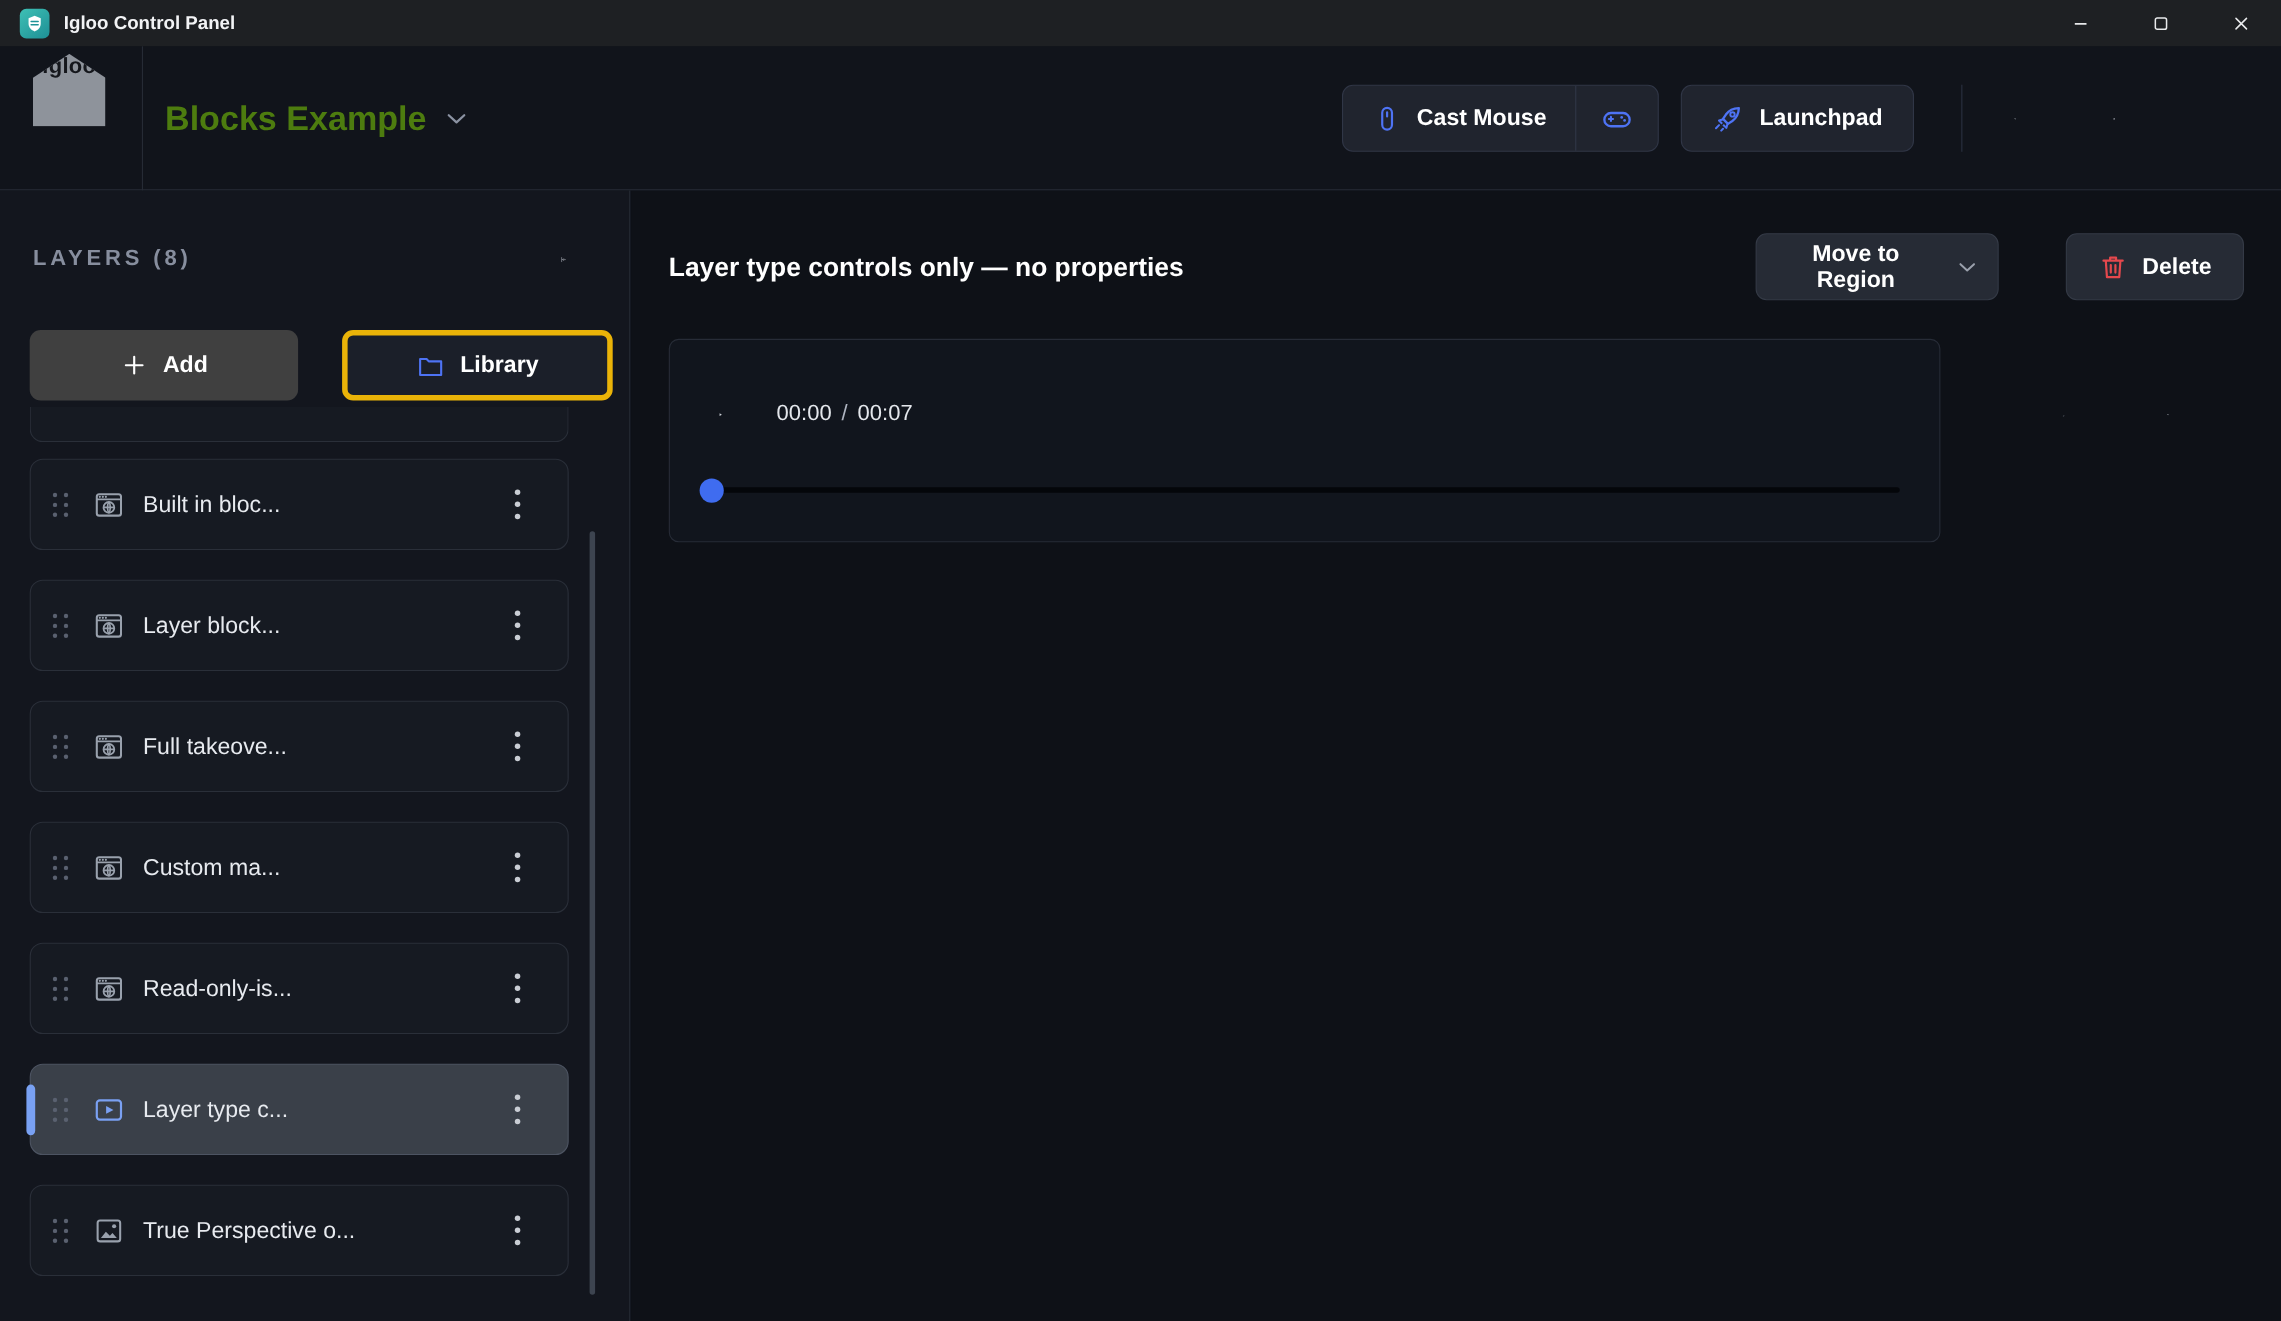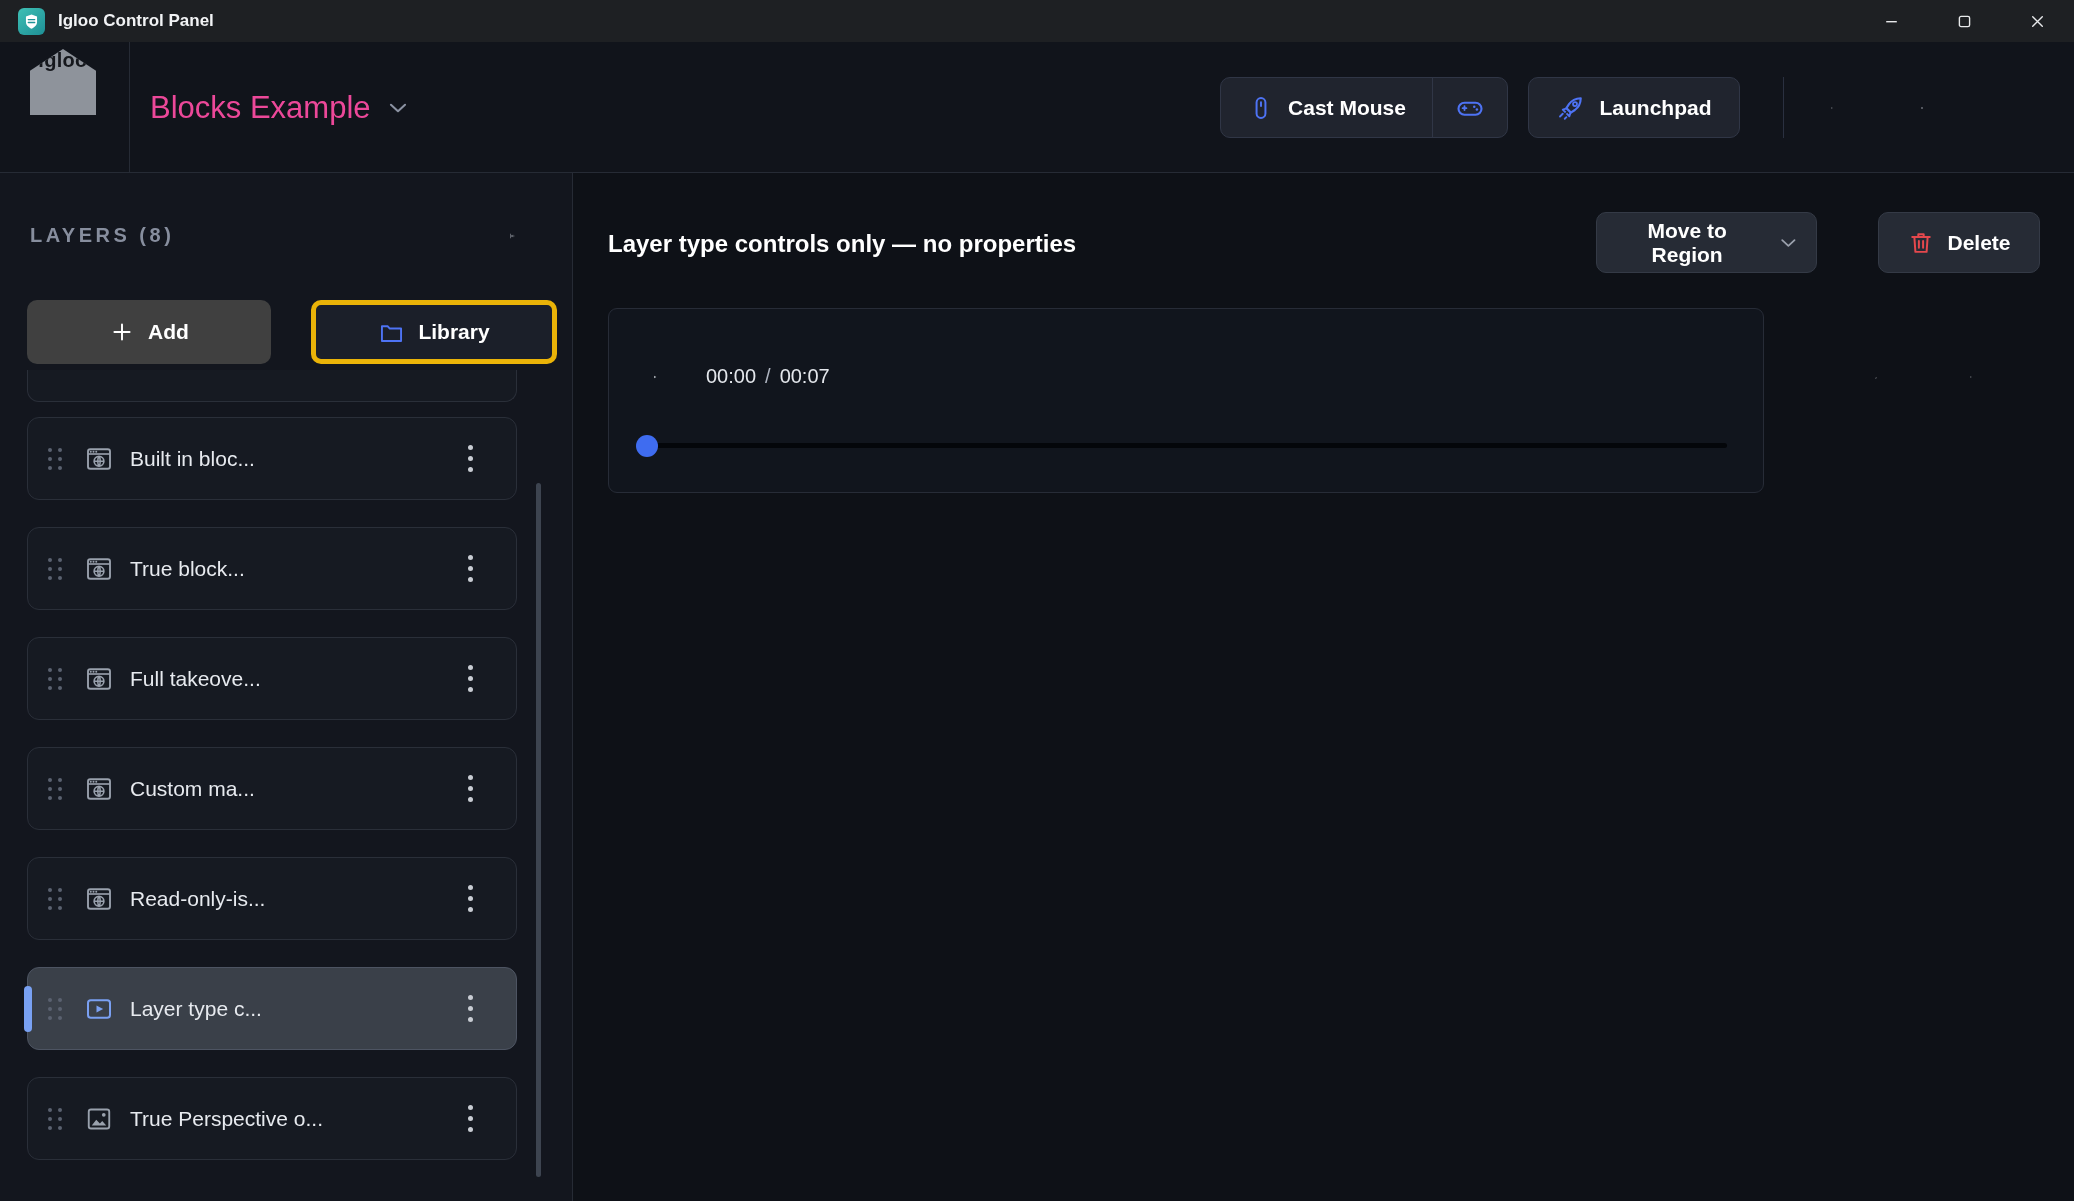"Blocks Example" .project-title h1 { color: #ec4899 -> #4d7c0f; font-weight: 400 -> 700 }
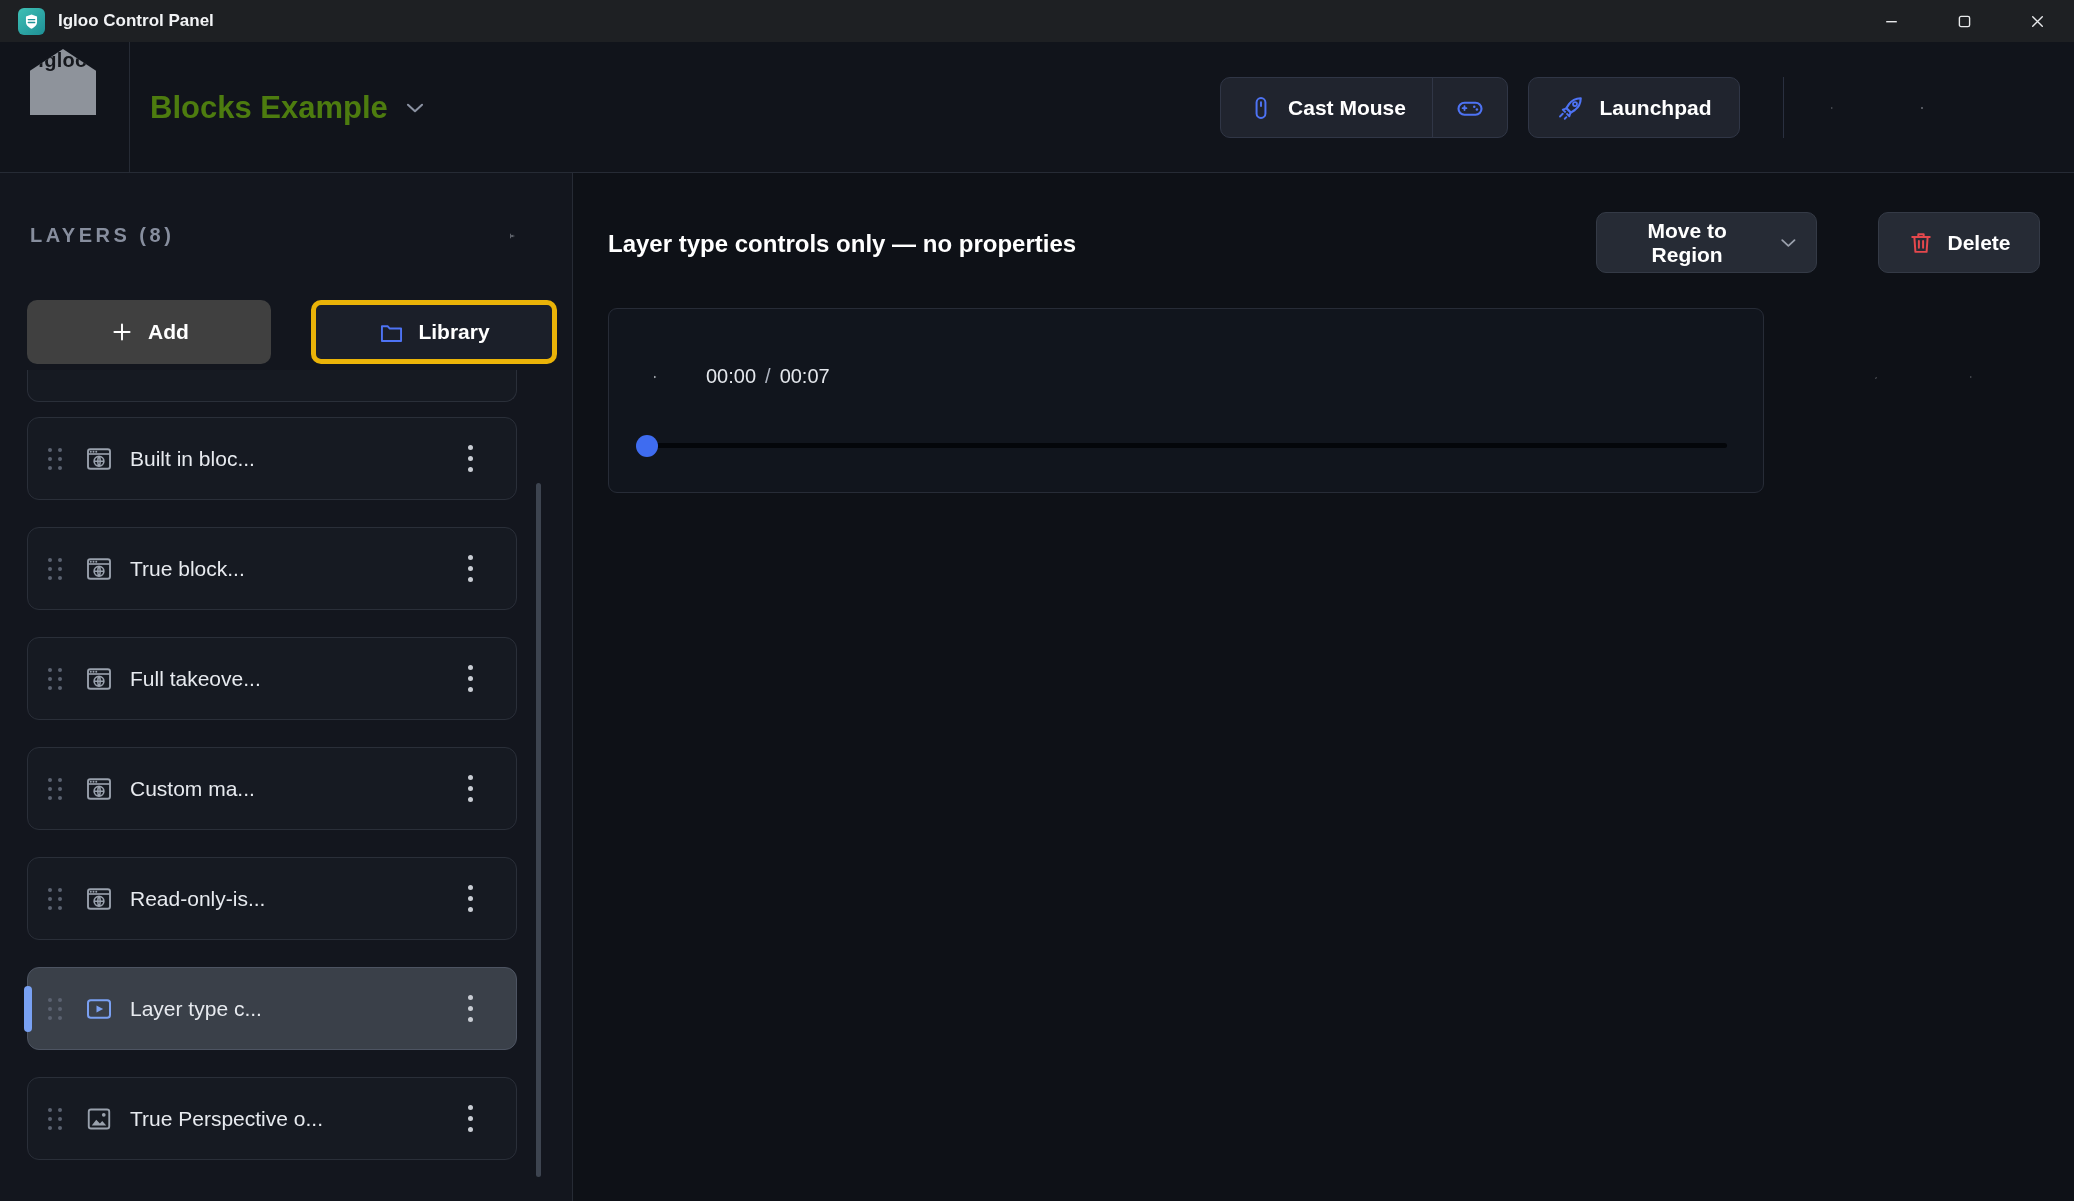"True block..." span.row-label { text: True -> Layer }
